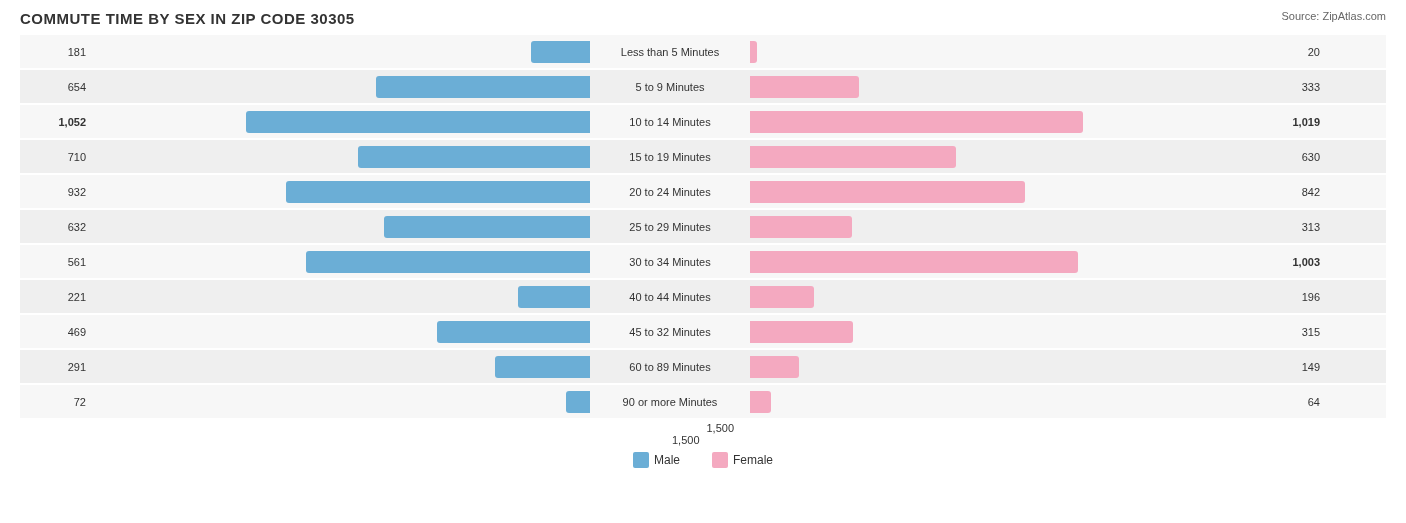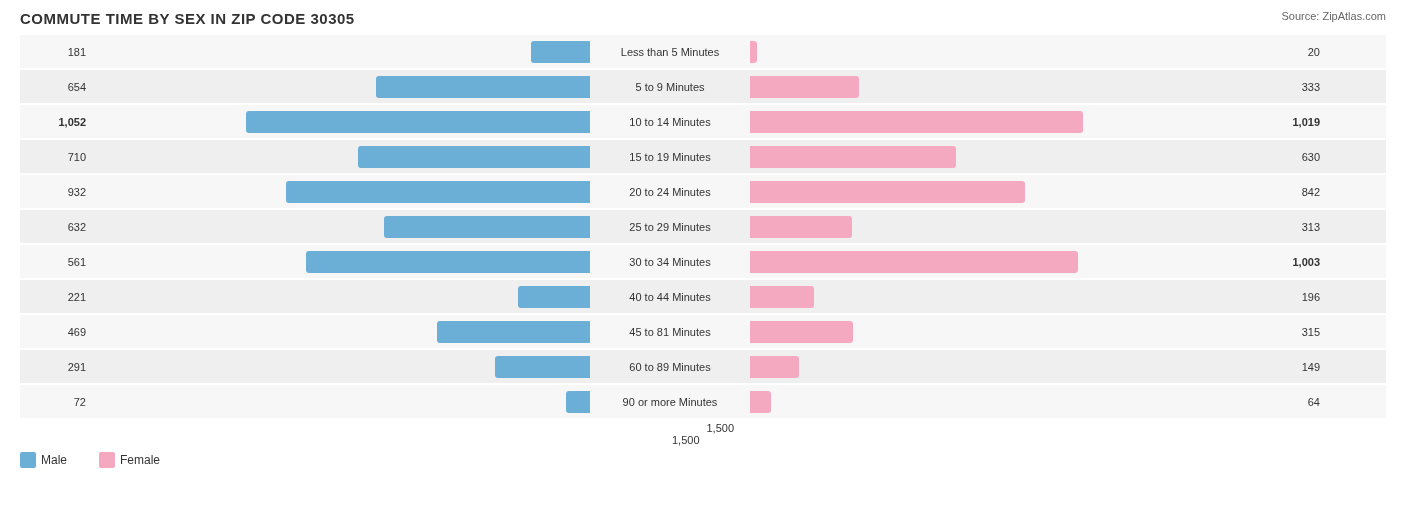"45 to 81 Minutes" div.row-label { text: 81 -> 32 }
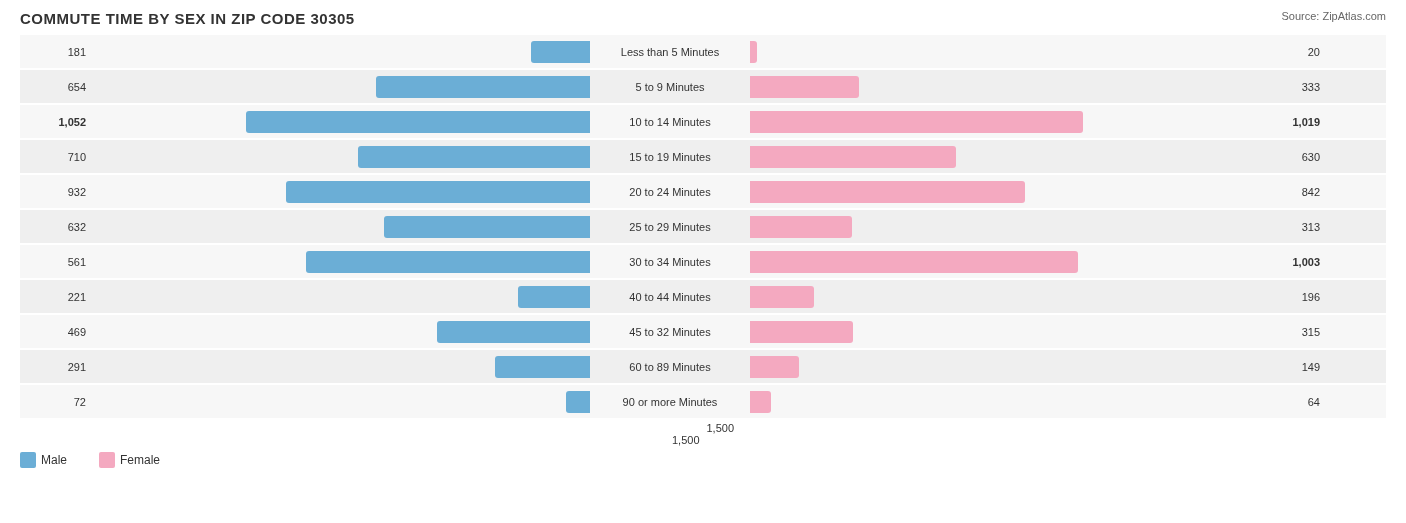"Male" .legend { justify-content: none -> center }
